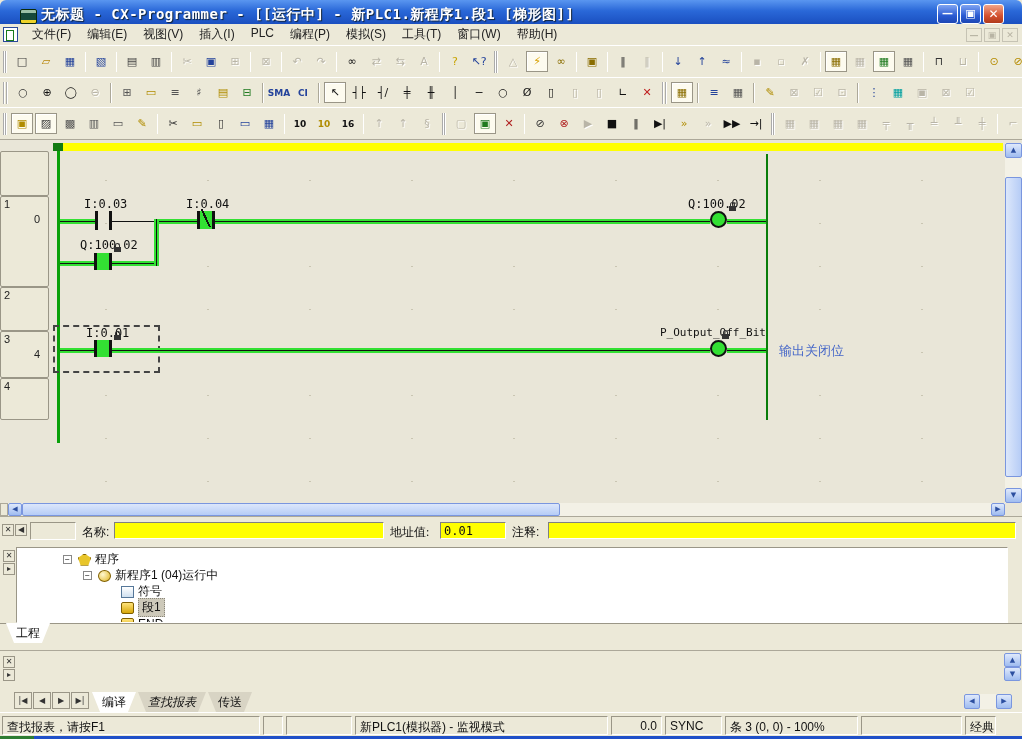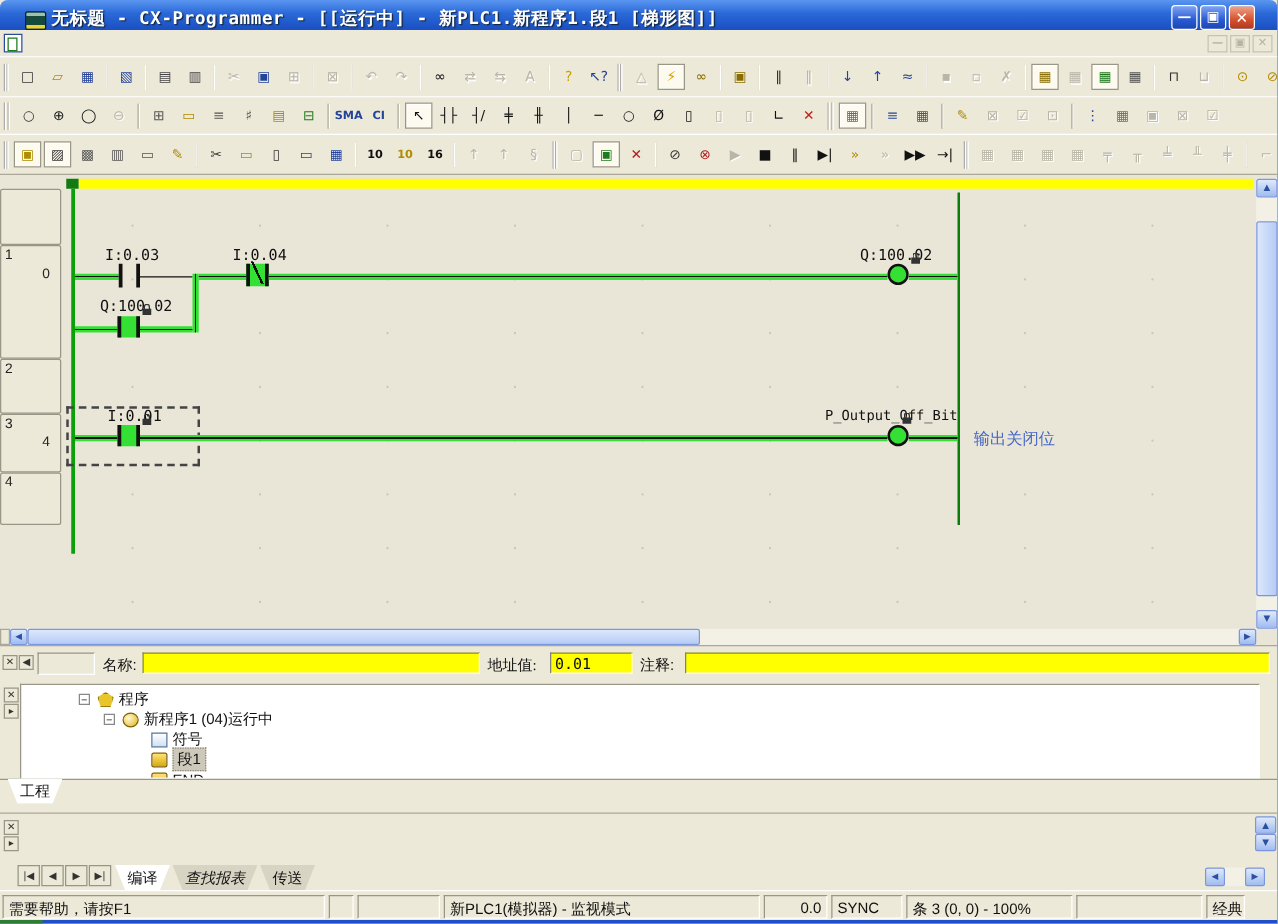"文件(F)" div { html: none -> <div> <div>文件(F)</div> <div>编辑(E)</div> <div>视图(V)</div> <div>插入(I)</div> <div>PLC</div> <div>编程(P)</div> <div>模拟(S)</div> <div>工具(T)</div> <div>窗口(W)</div> <div>帮助(H)</div> </div> }
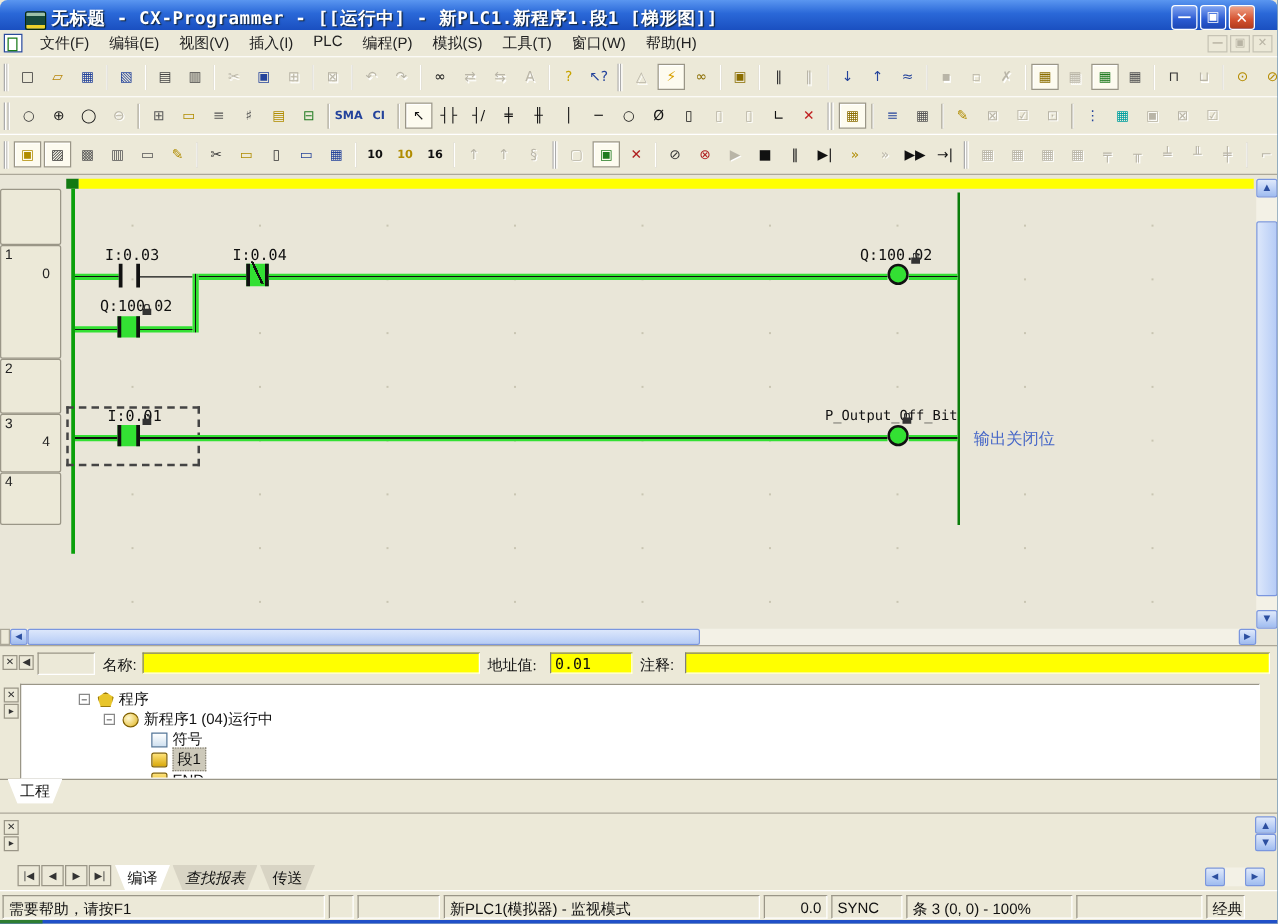"需要帮助，请按F1" div.sb-cell { text: 需要帮助 -> 查找报表 }
